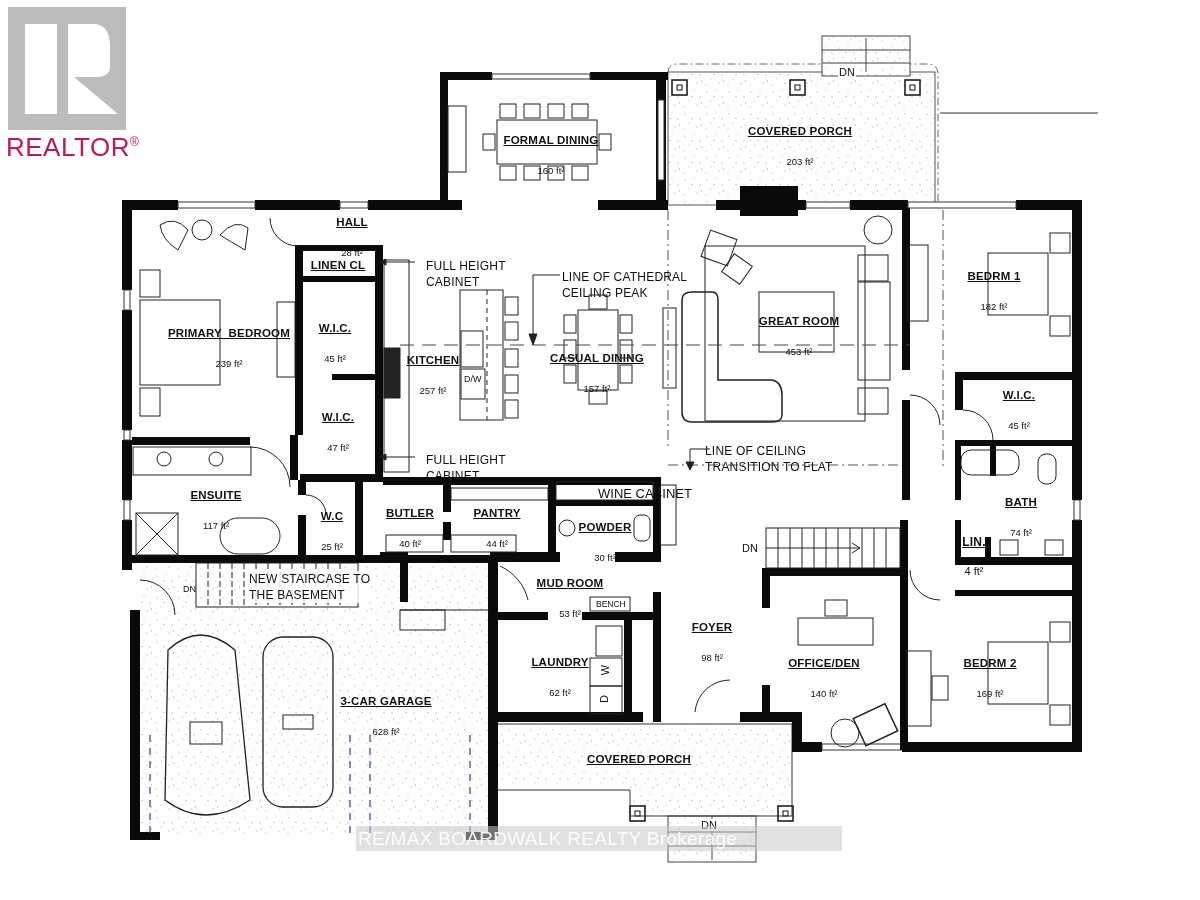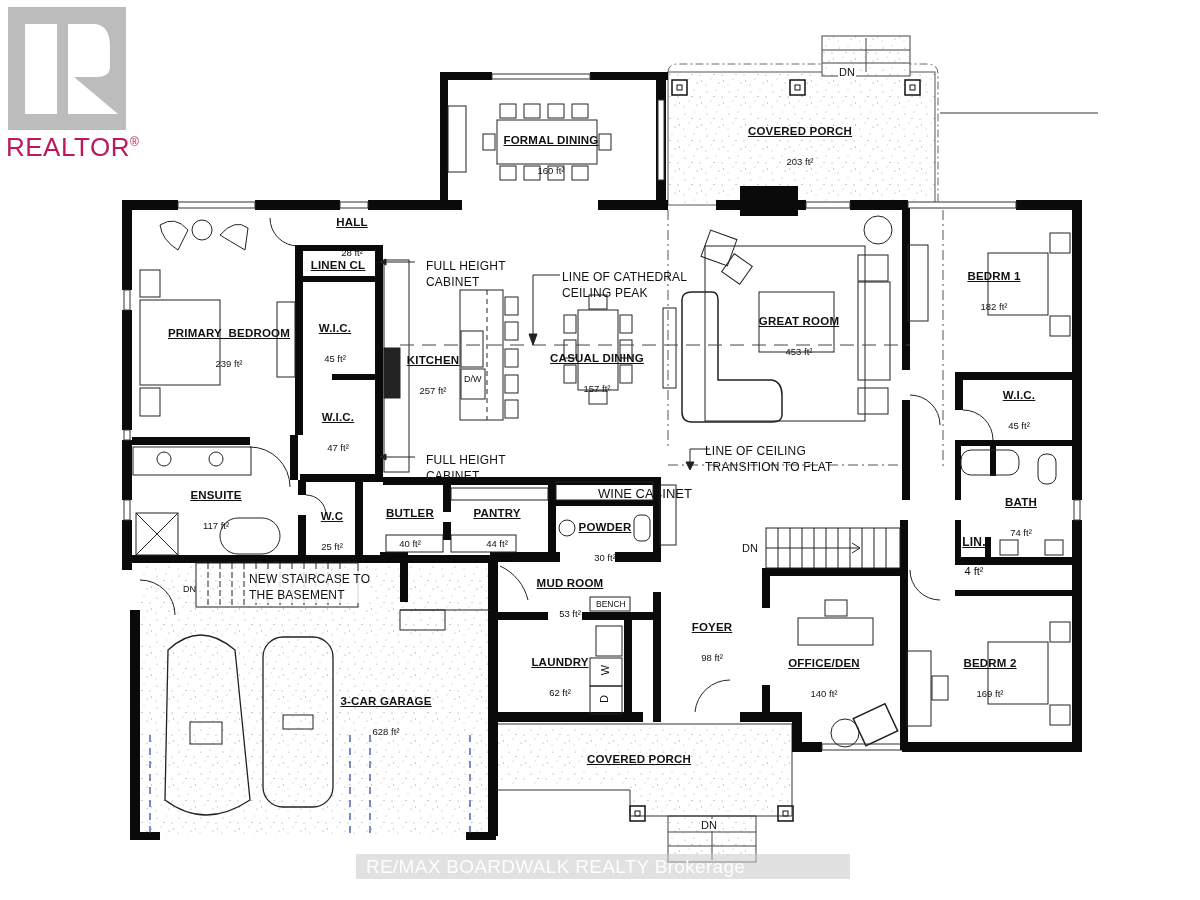"RE/MAX BOARDWALK REALTY Brokerage" .watermark { margin-top: 28px -> none; padding-left: 10px -> 2px }
